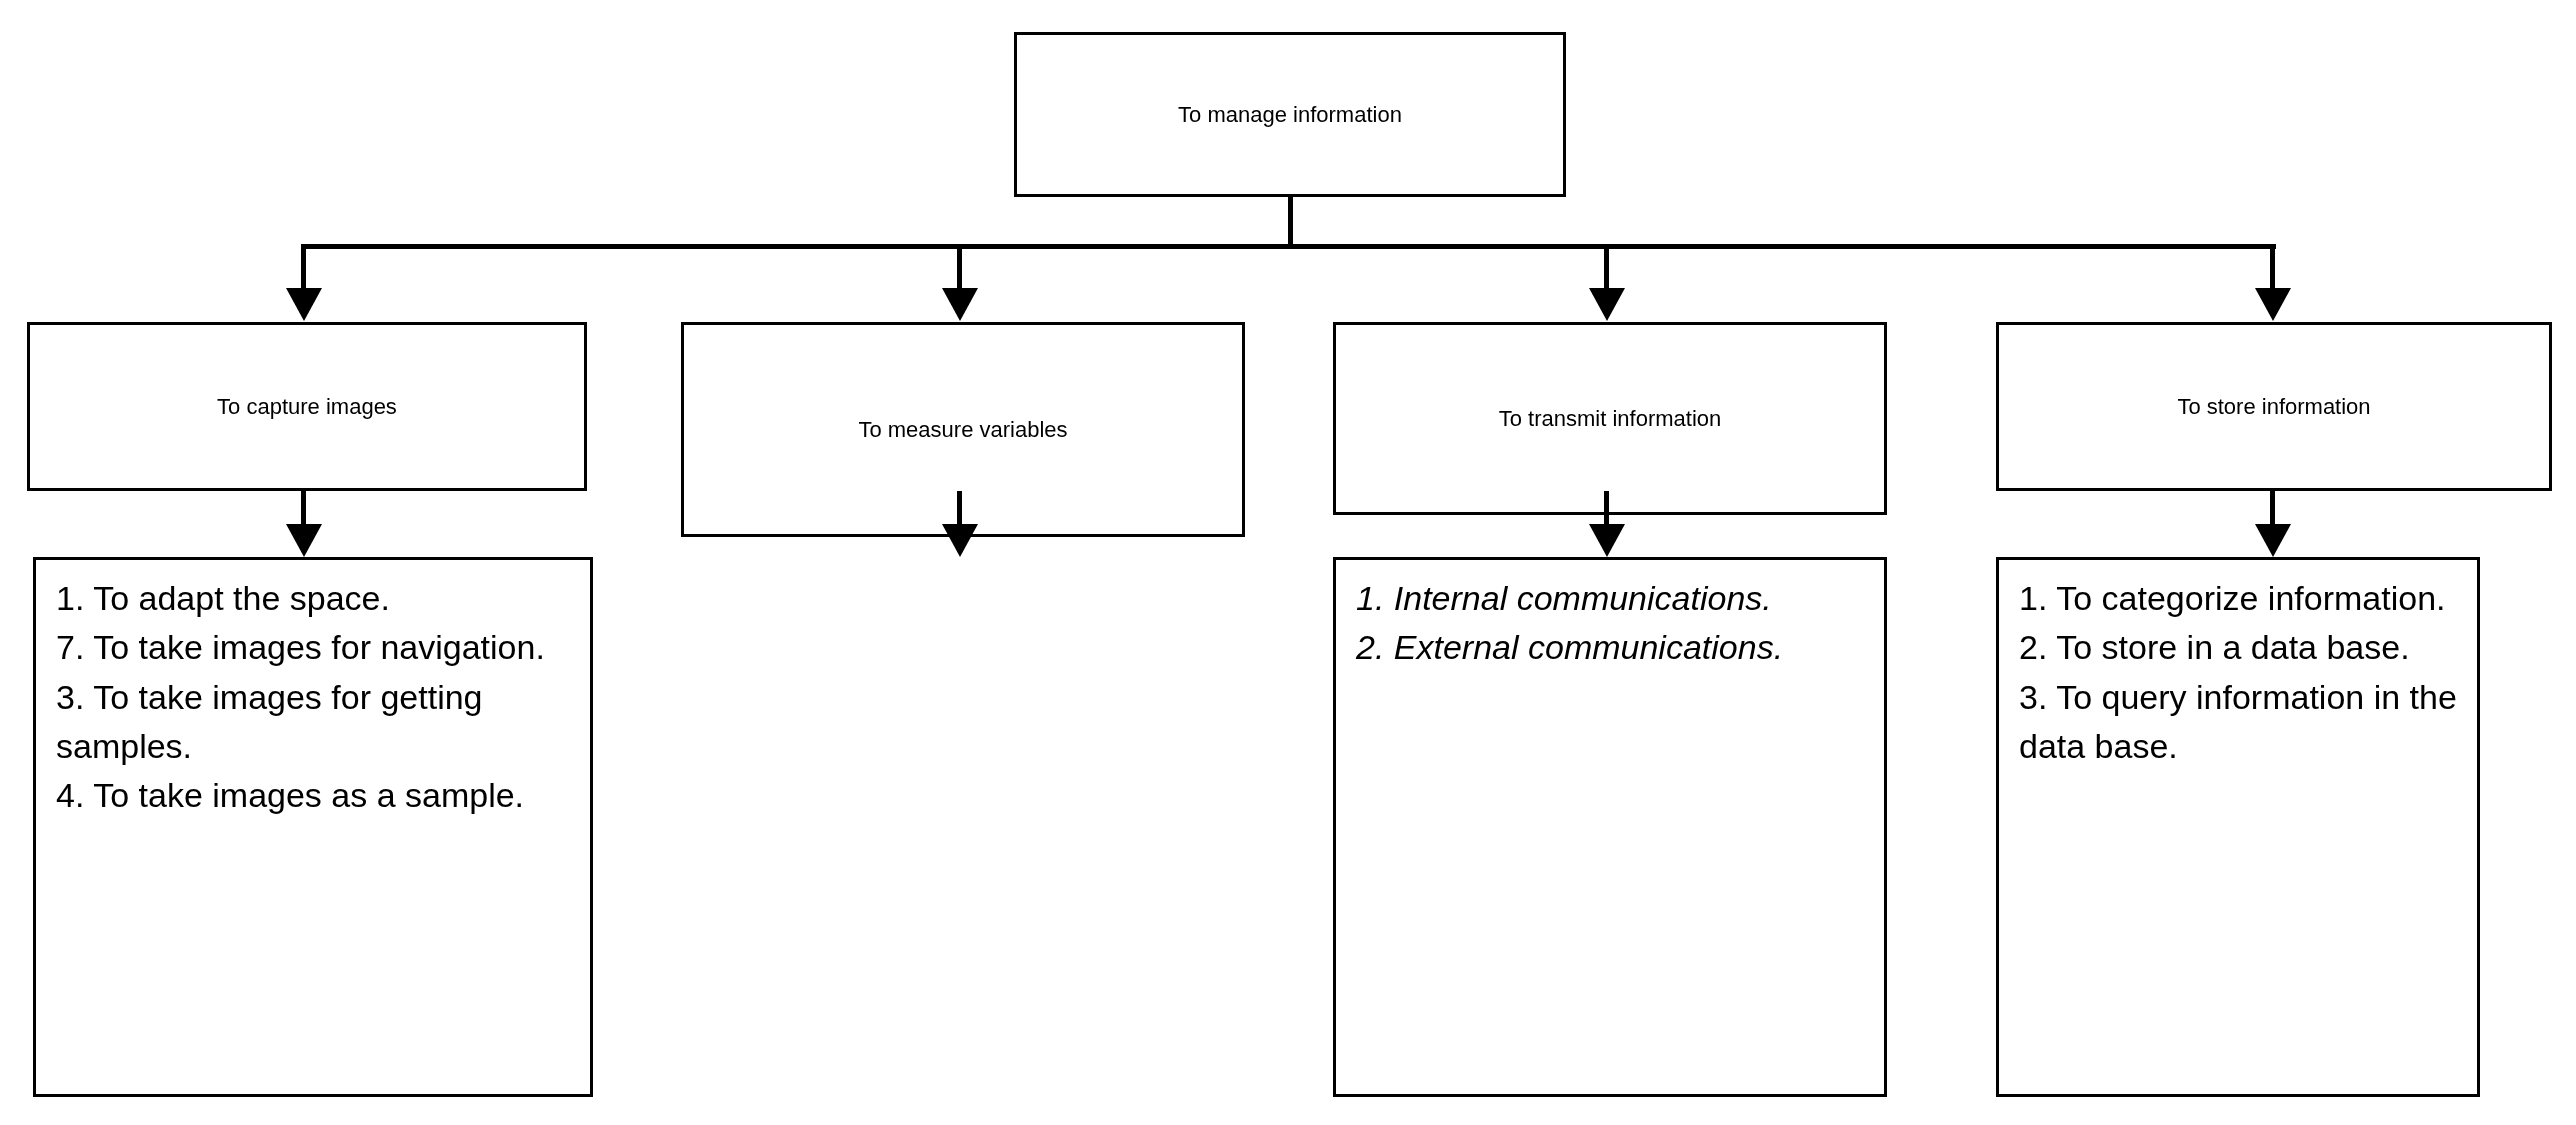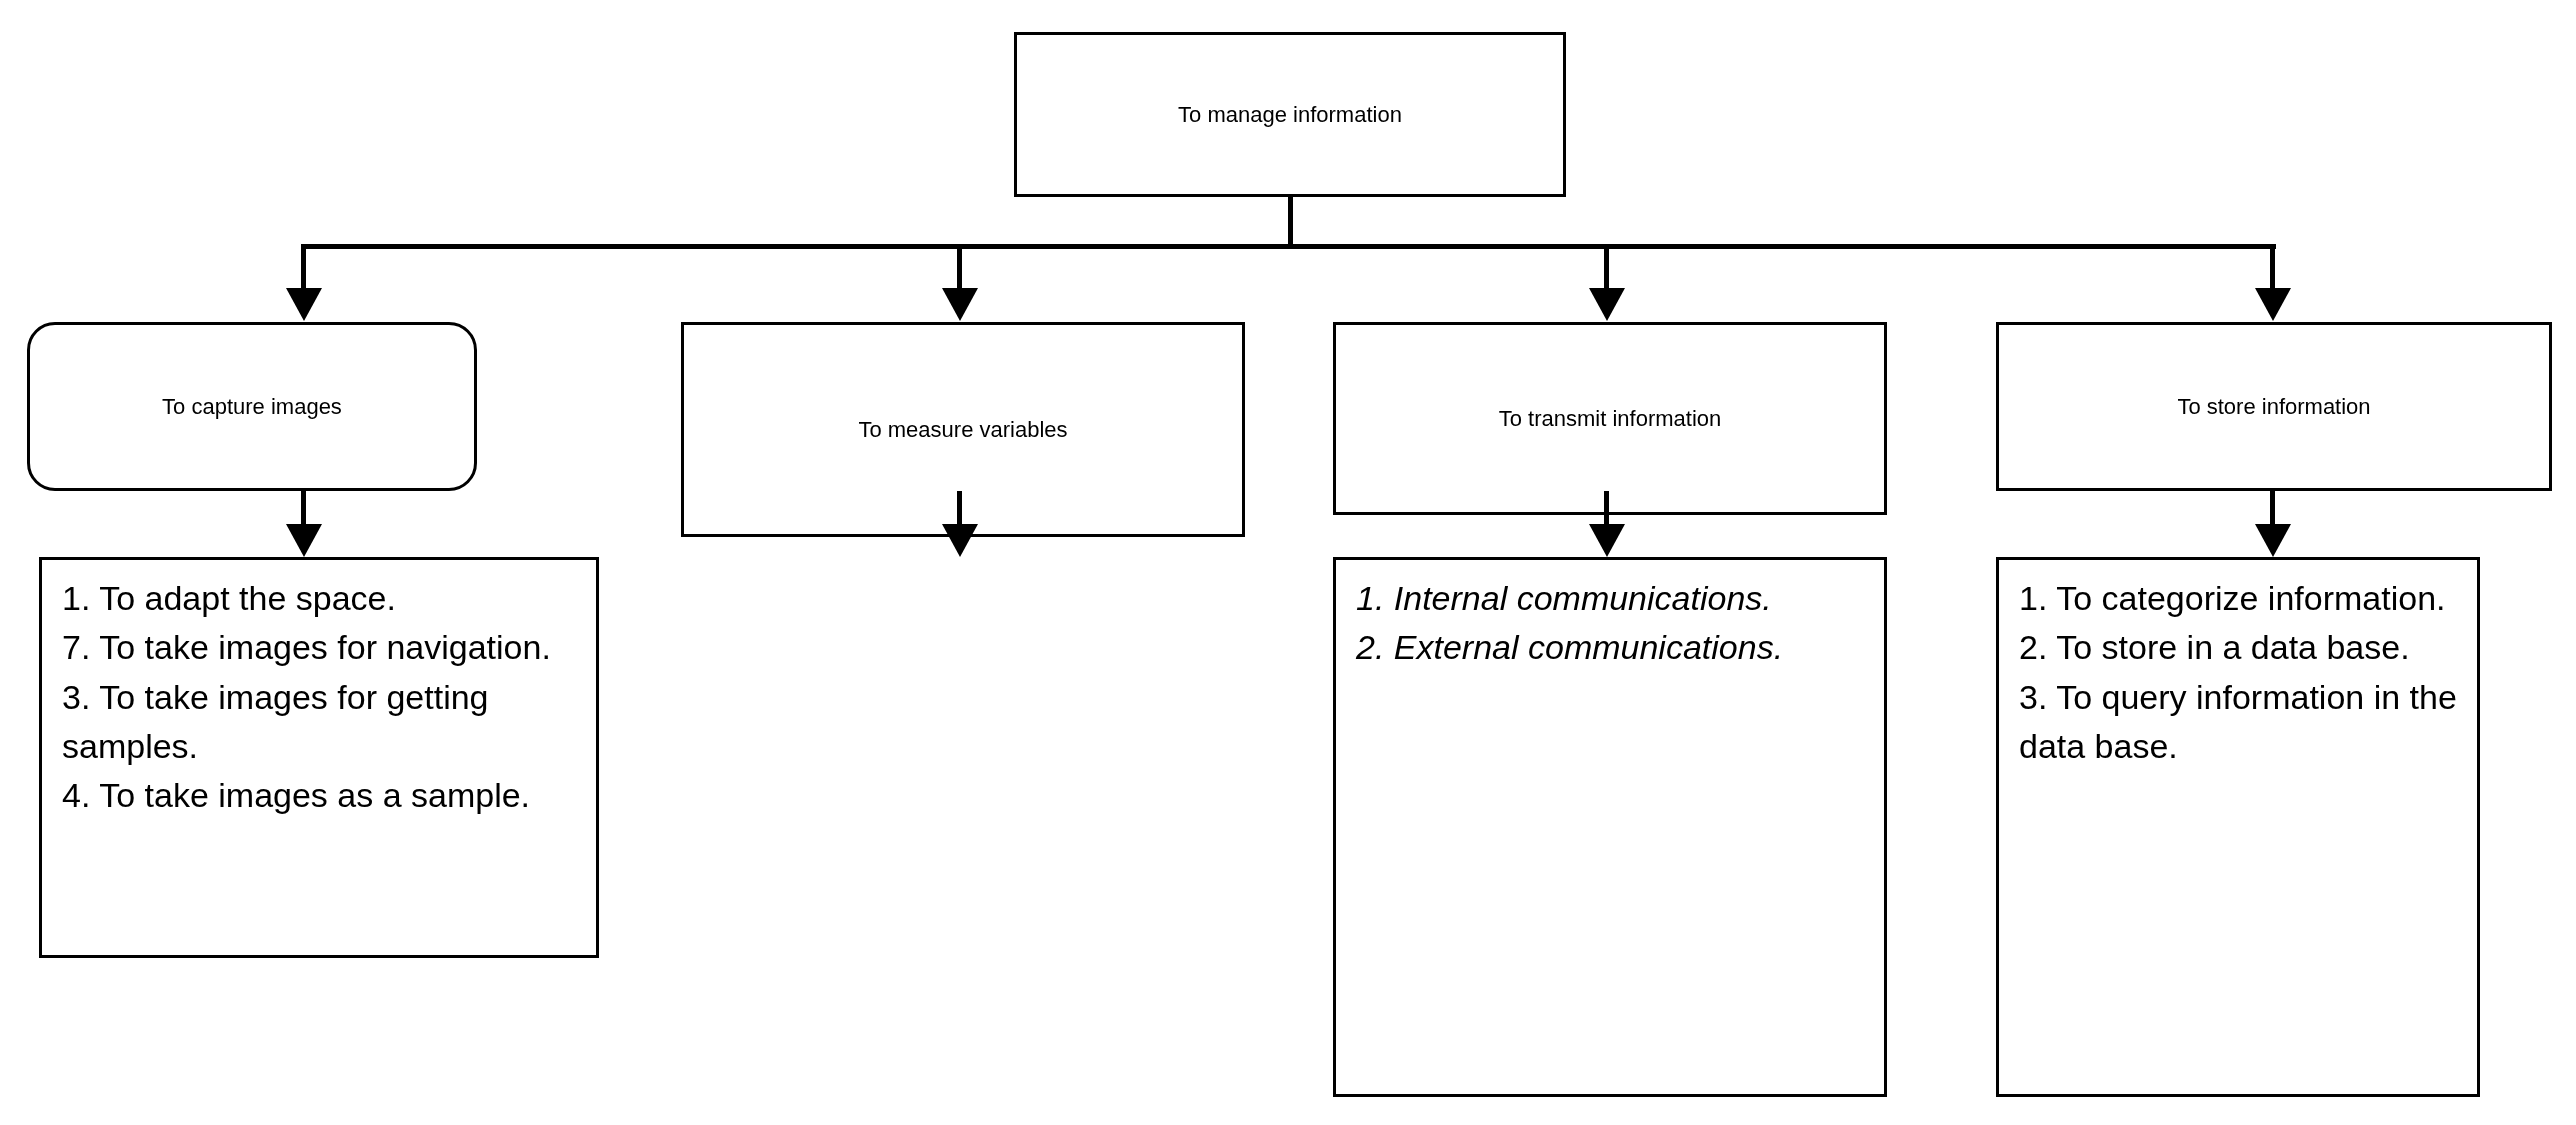"To capture images" div.node { border-radius: 28px -> none; width: 450px -> 560px }
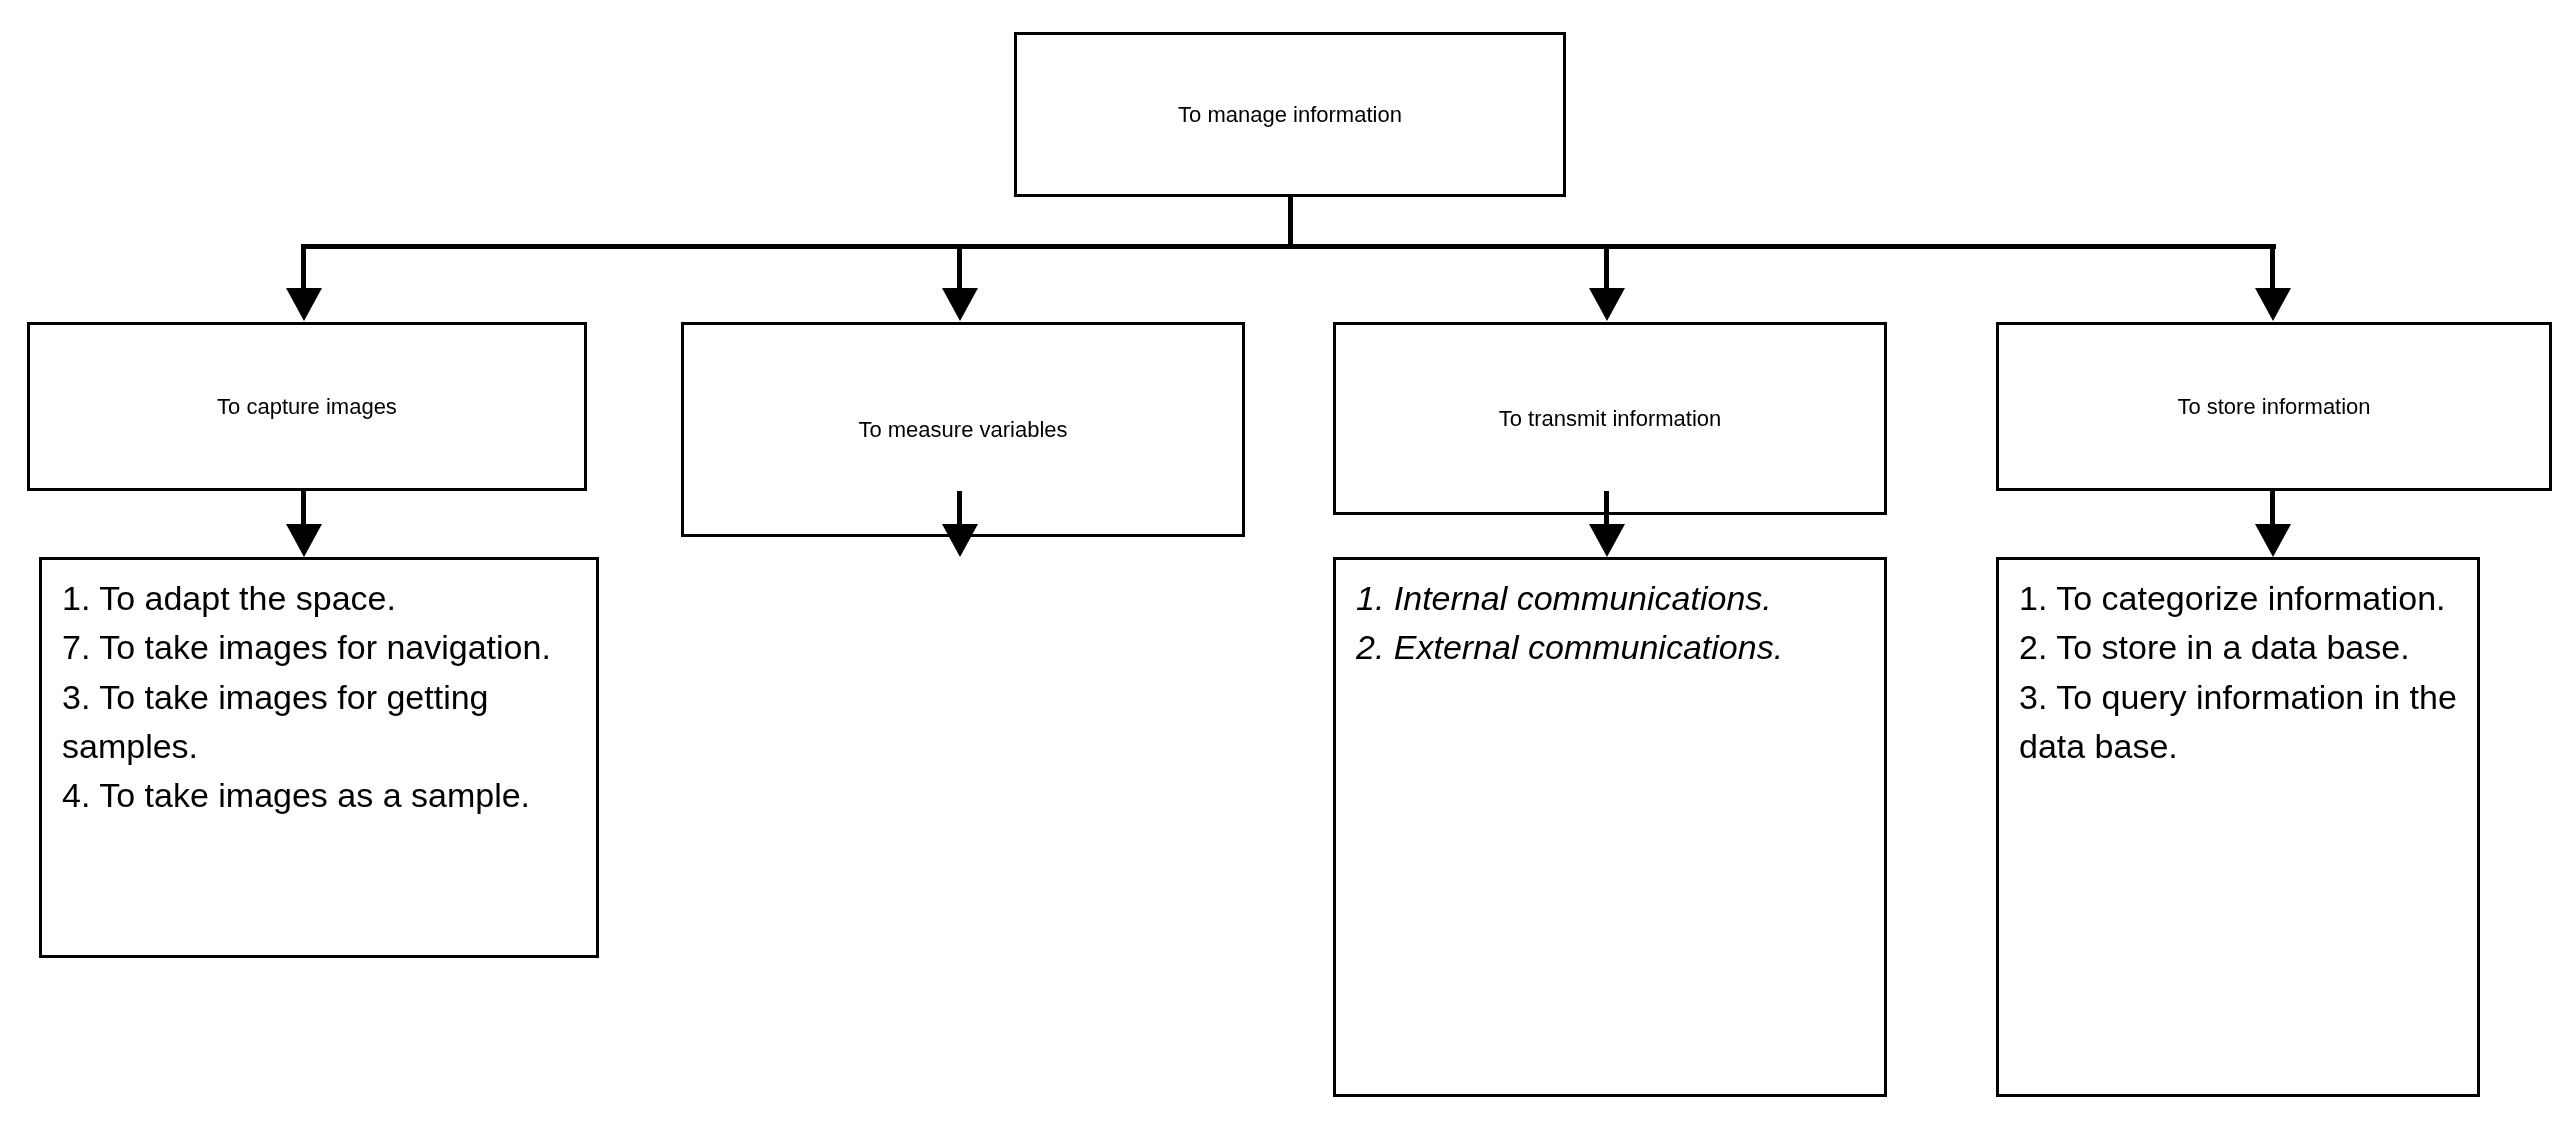"1. To adapt the space." div.node { height: 401px -> 540px; left: 39px -> 33px }
